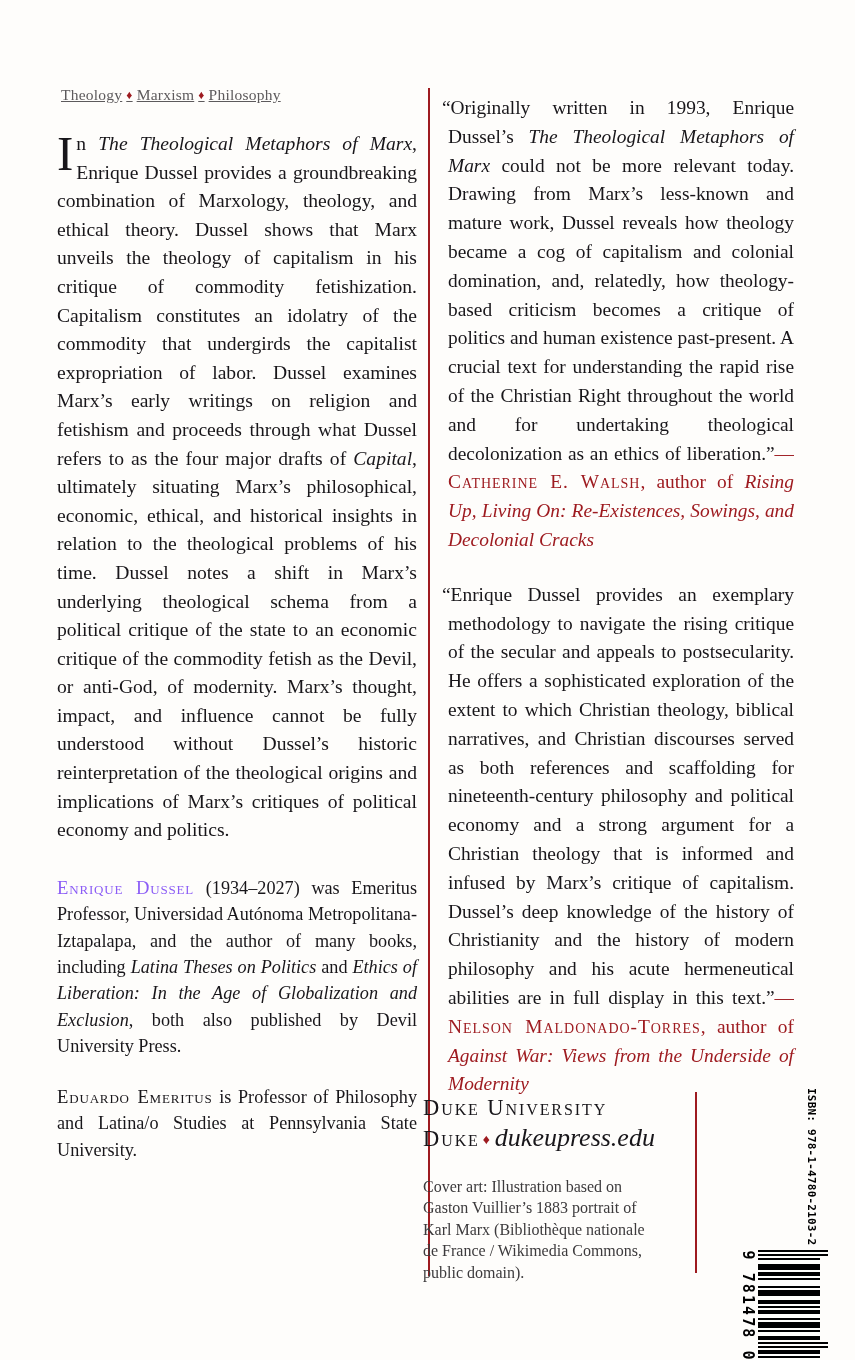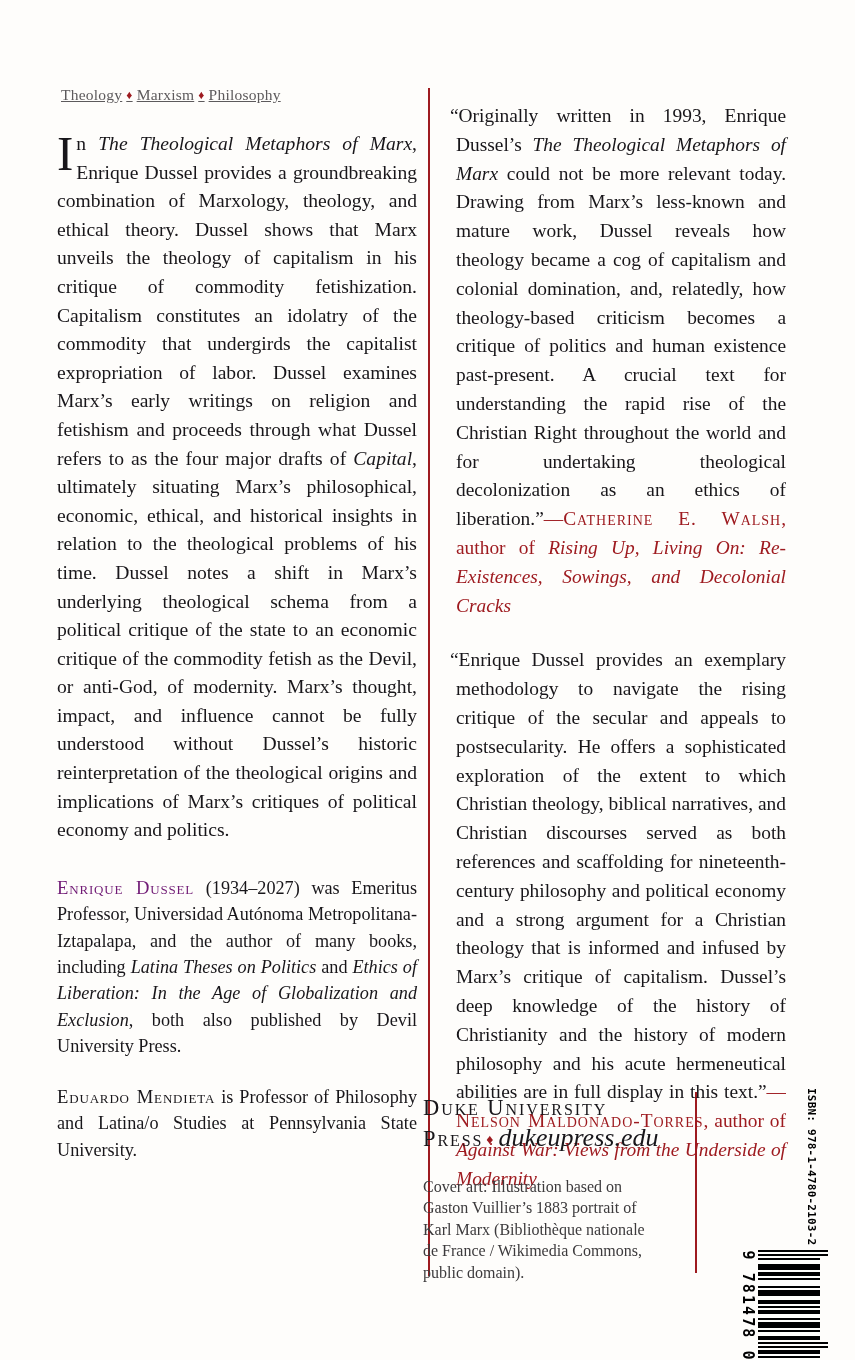"“Originally written in 1993, Enrique" .blurb { margin: 16px -> 8px }
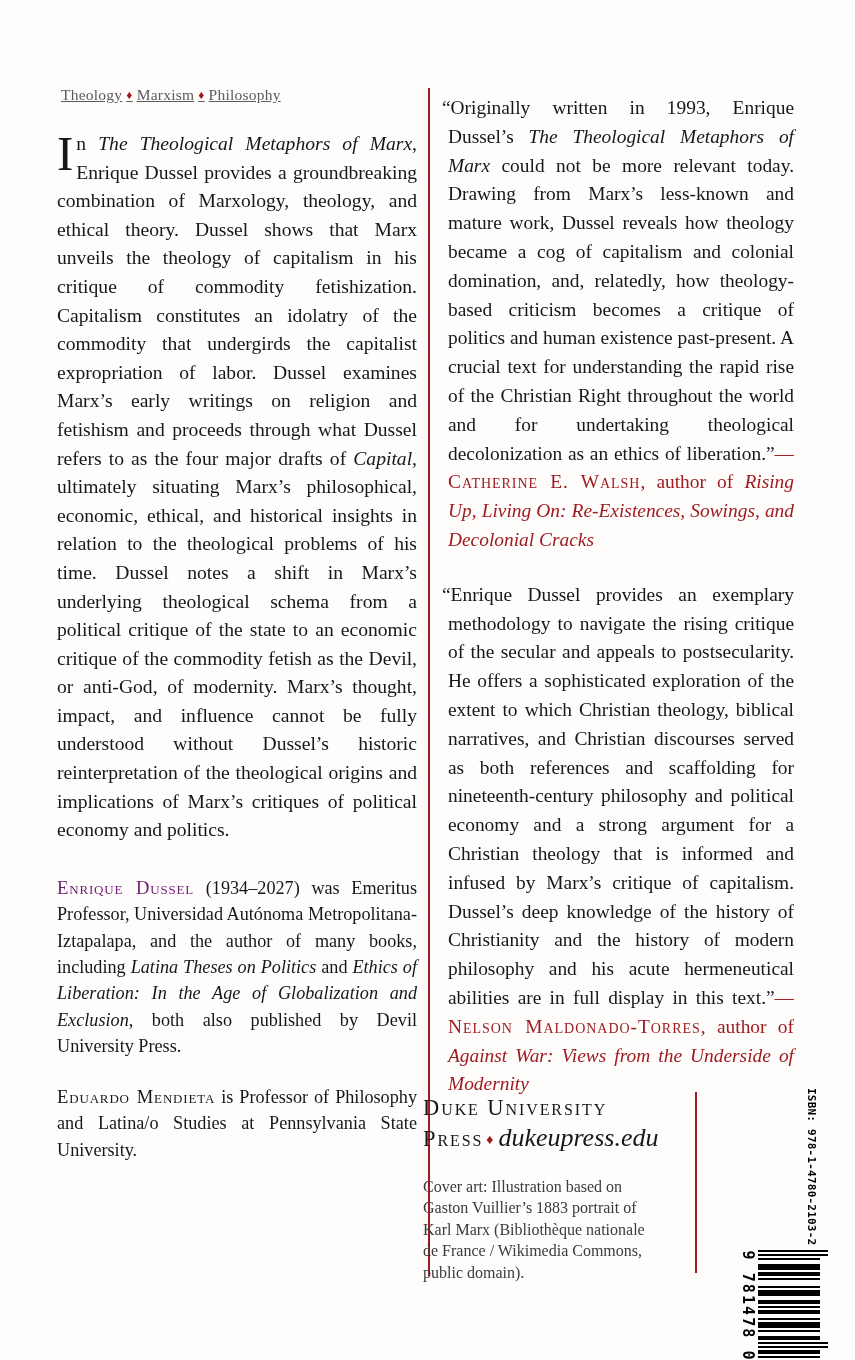"Enrique Dussel" .sc-red { color: #701a75 -> #8b5cf6 }
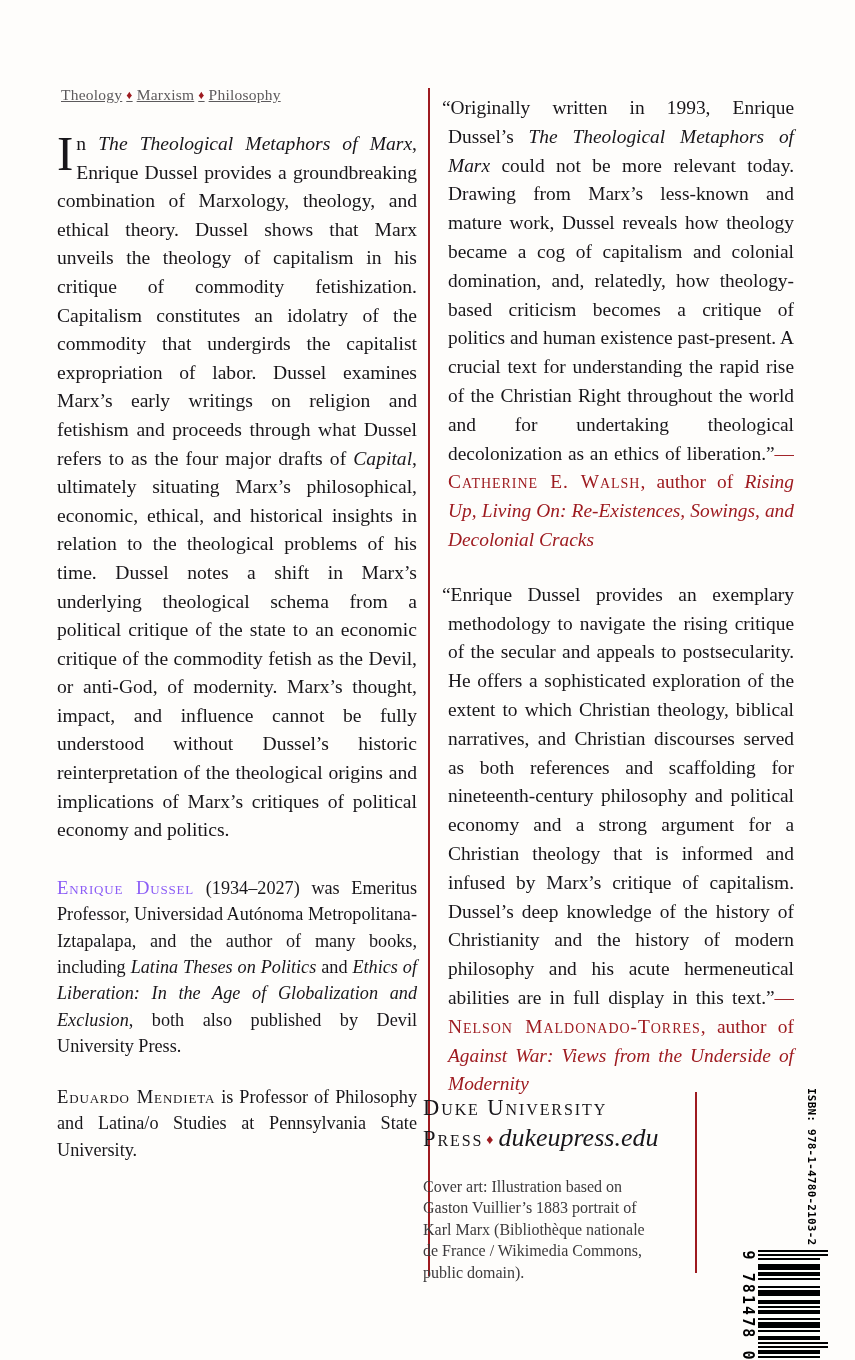"Eduardo Mendieta" span.sc { text: Mendieta -> Emeritus }
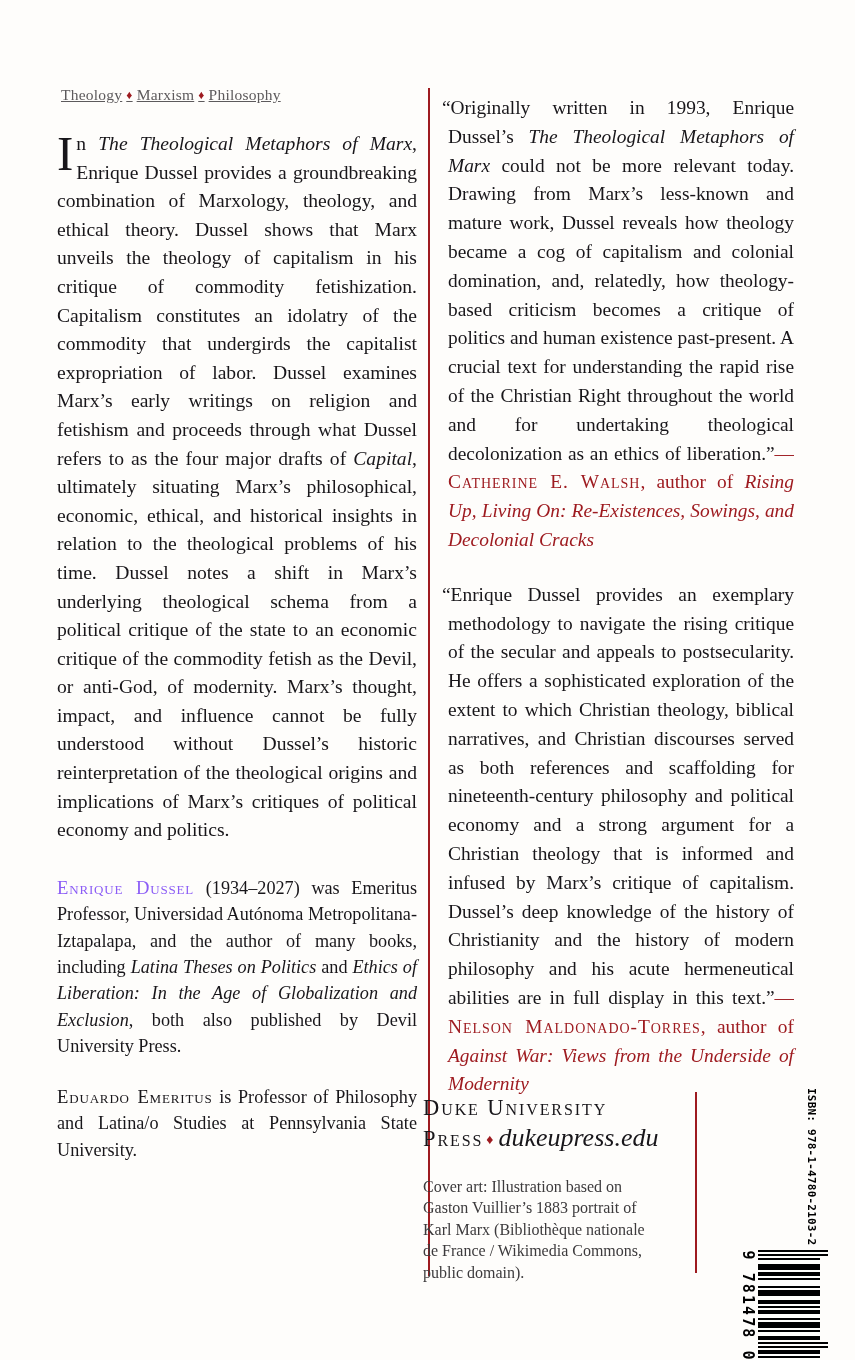"Press" span { text: Press -> Duke }
